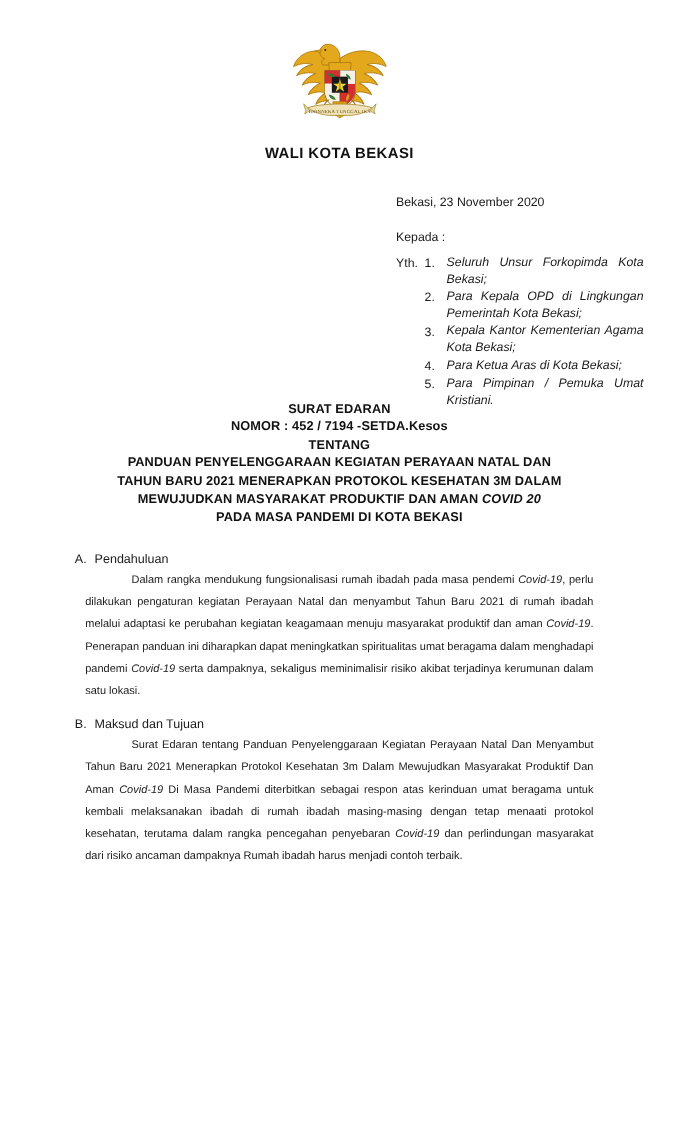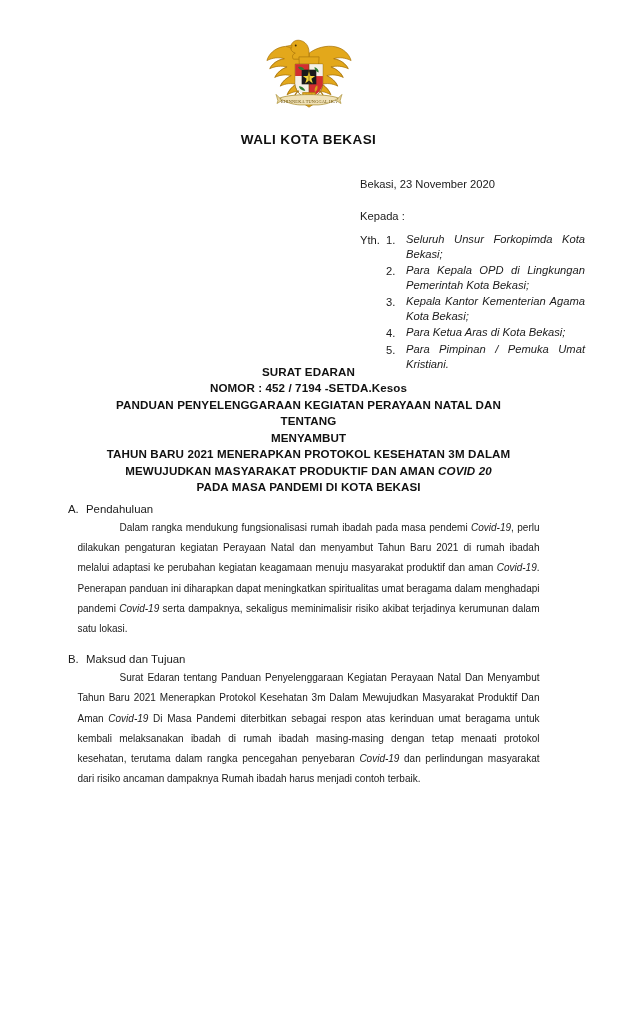"PANDUAN PENYELENGGARAAN KEGIATAN" span.line { order: before "TENTANG" -> after "TENTANG" }
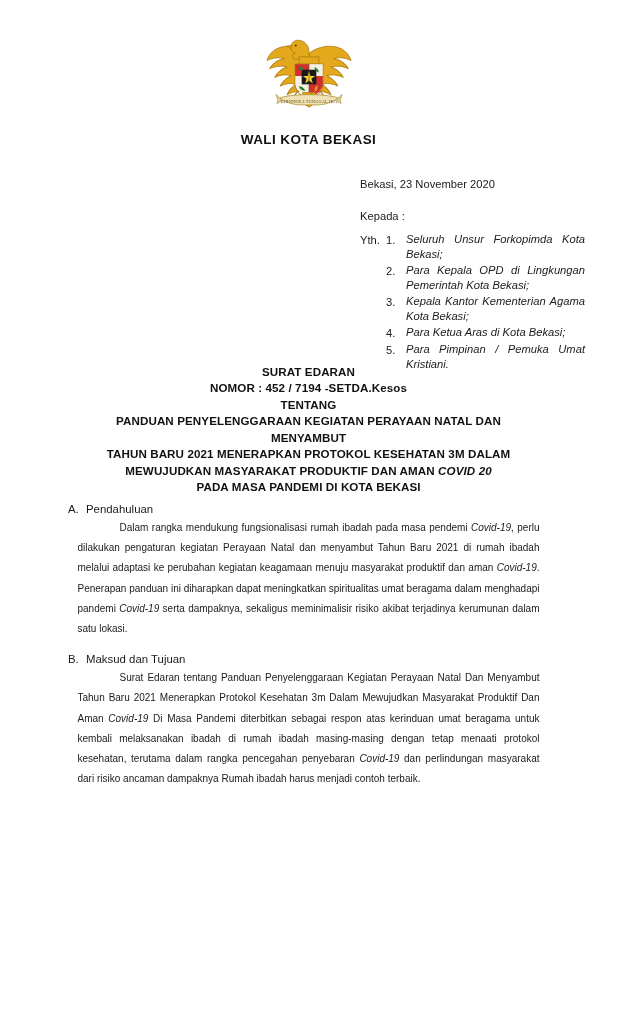"MENYAMBUT" span.line { html: <span>MENYAMBUT</span> -> none }
